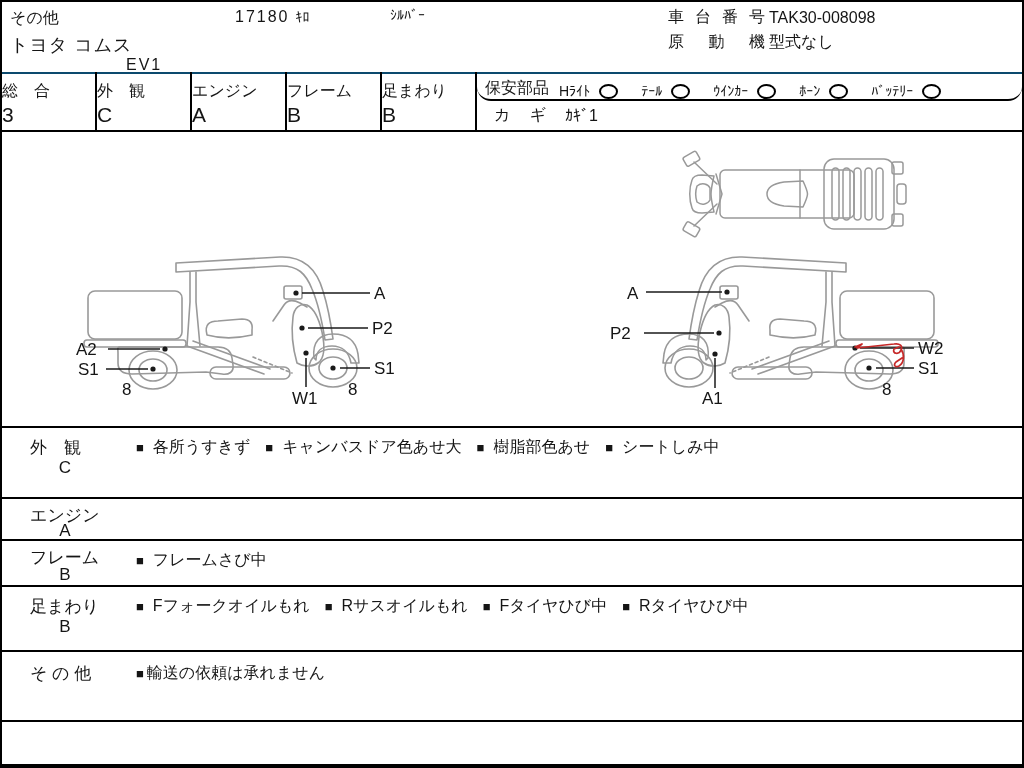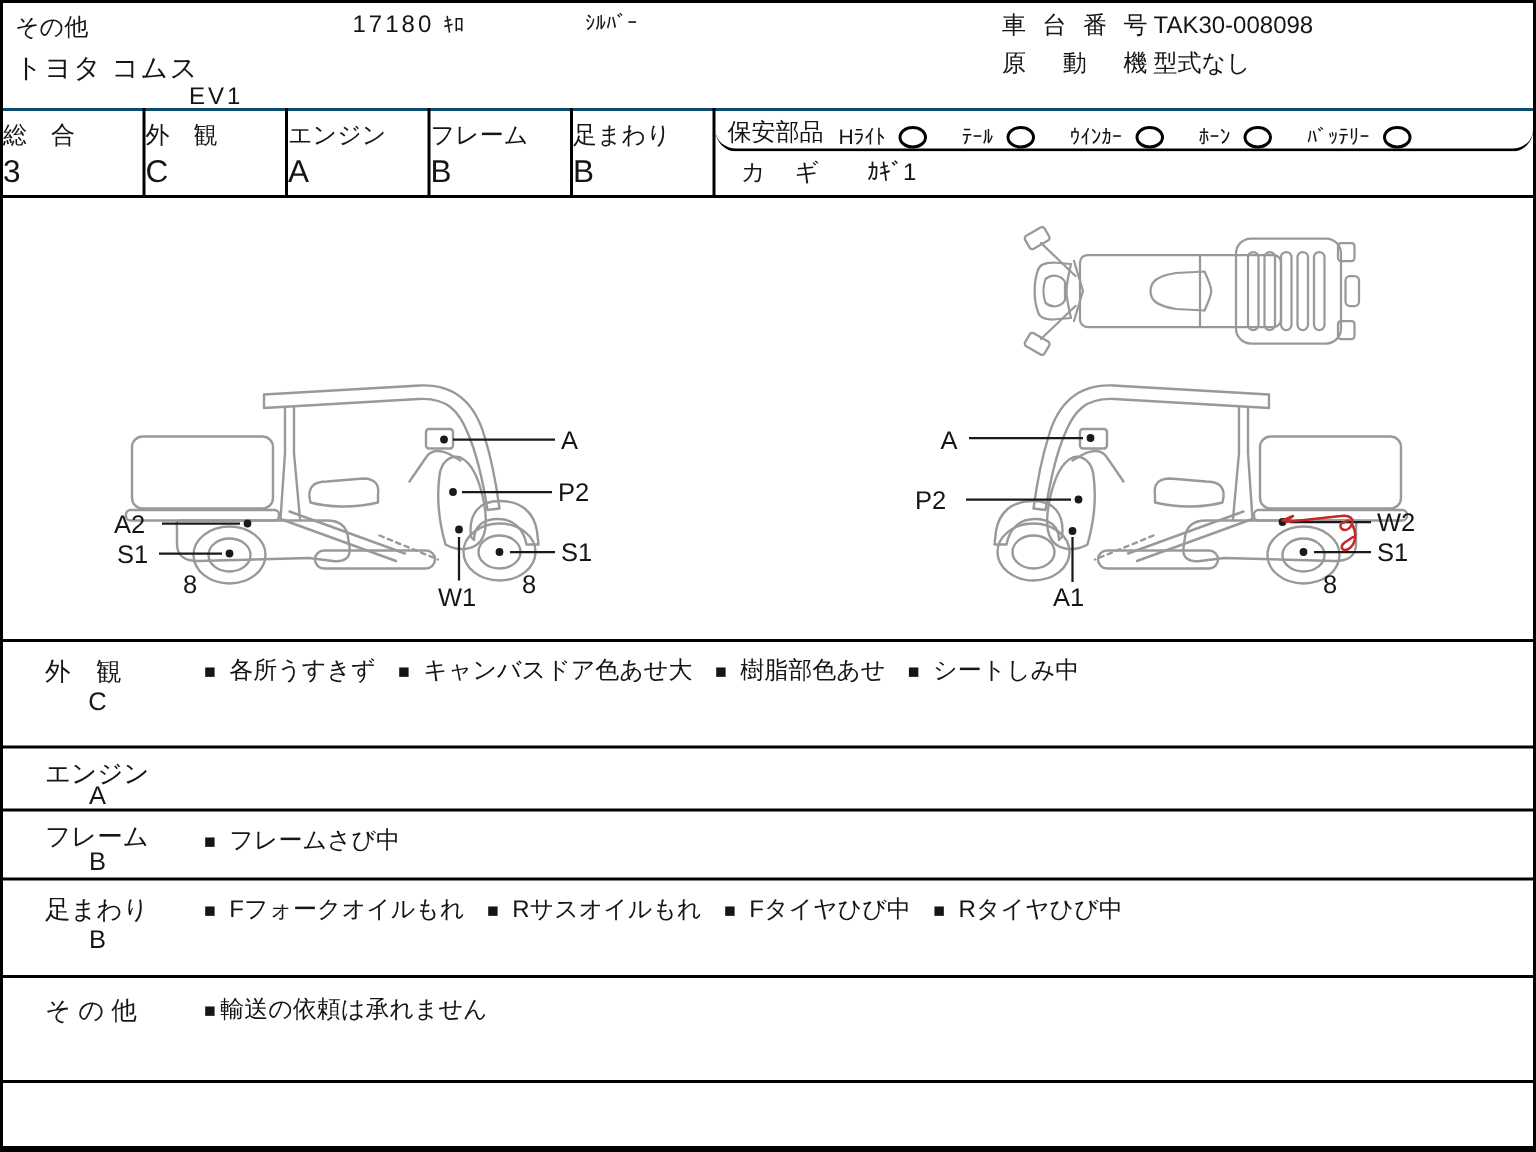"カギ" .key-label { margin-right: 32px -> 19px }
